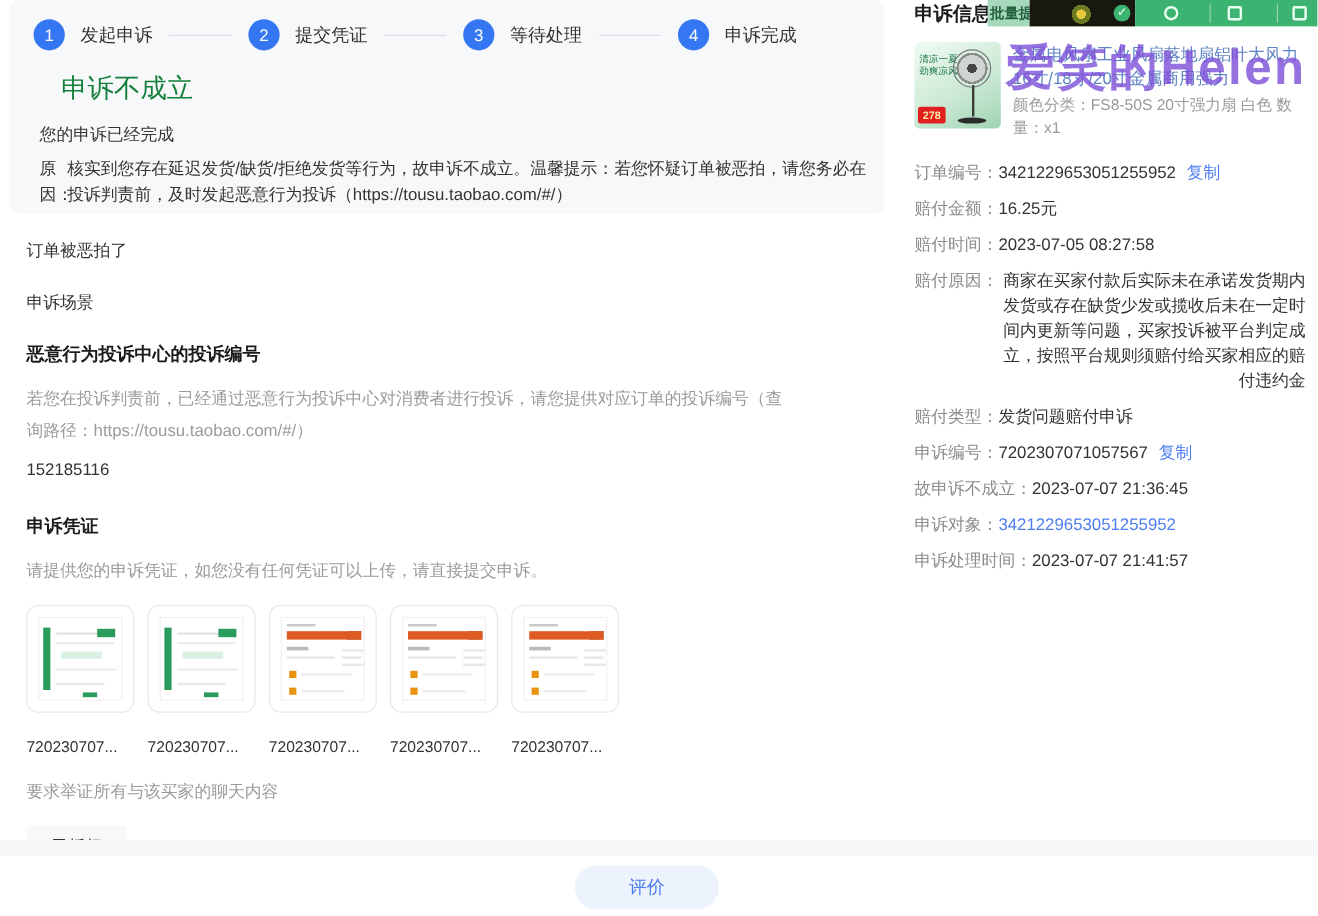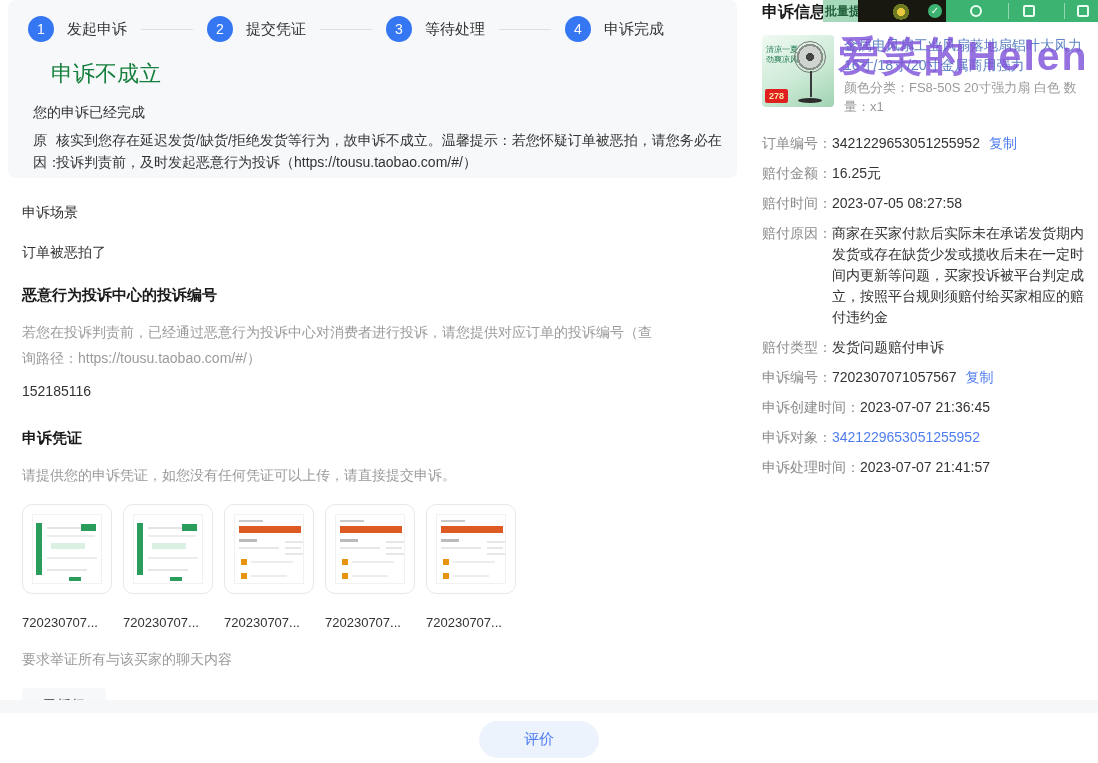"订单编号：" .info-row { text-align: none -> right }
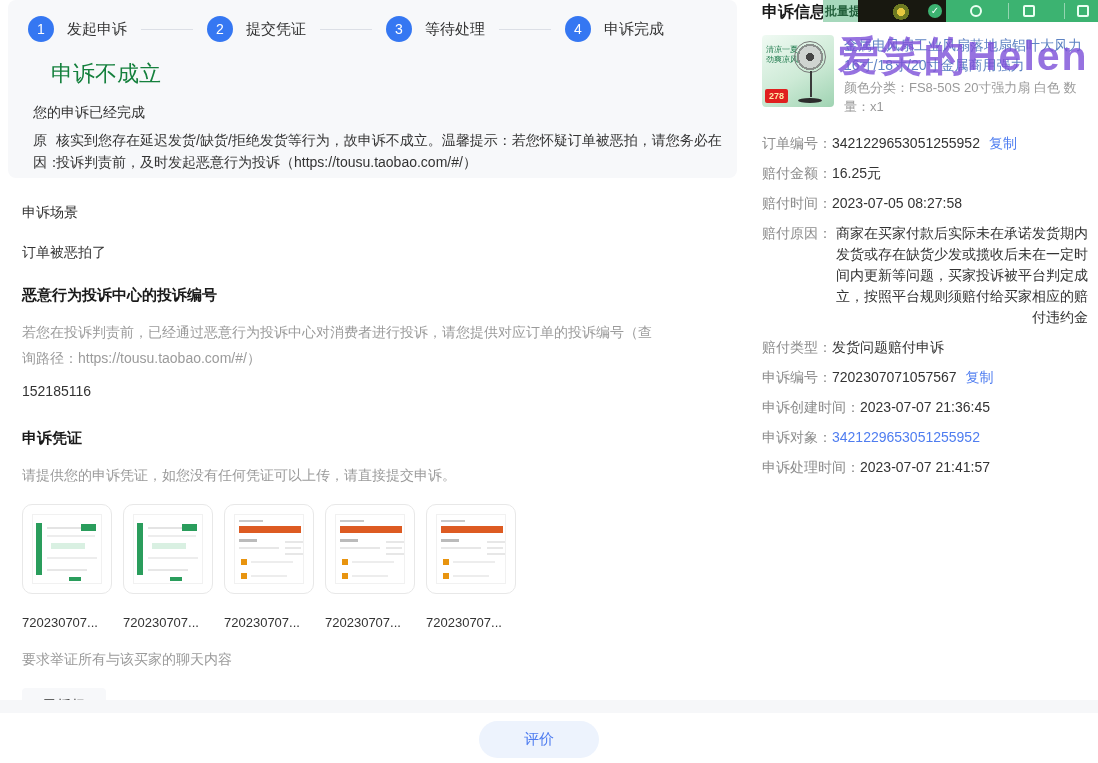"申诉场景" div.plain-text { order: before "订单被恶拍了" -> after "订单被恶拍了" }
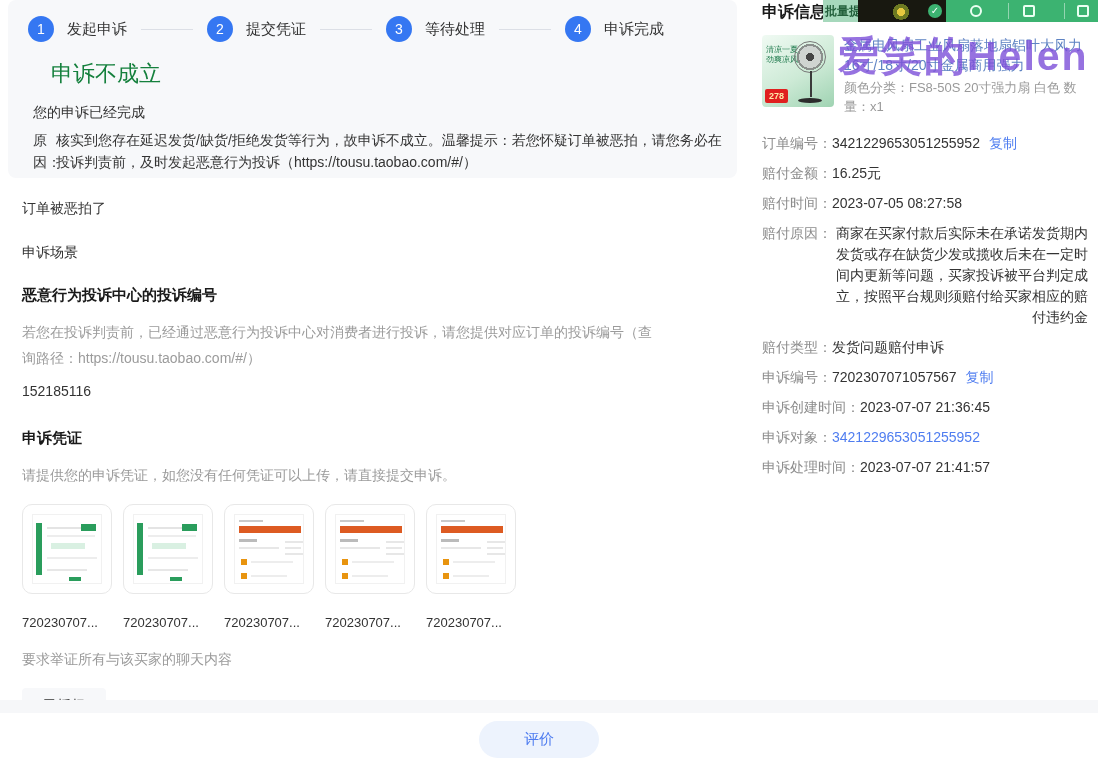"申诉创建时间：" span.lbl { text: 申诉创建时间 -> 故申诉不成立 }
